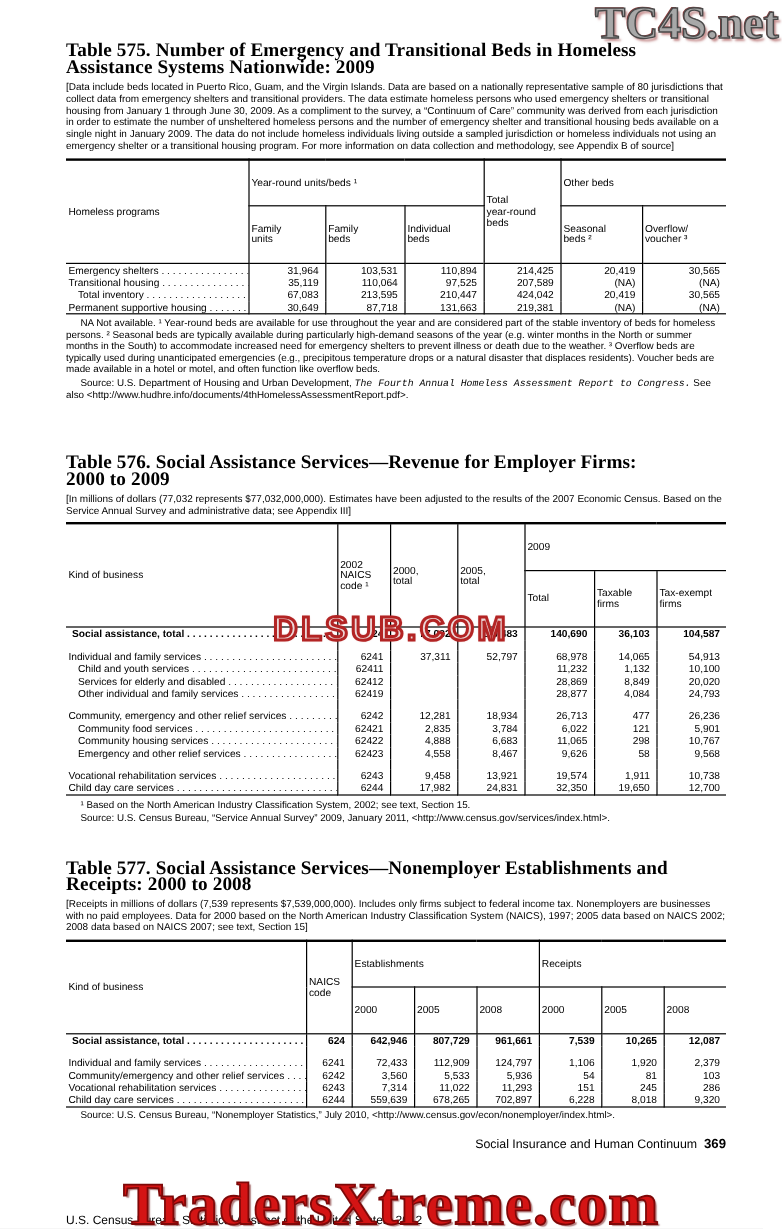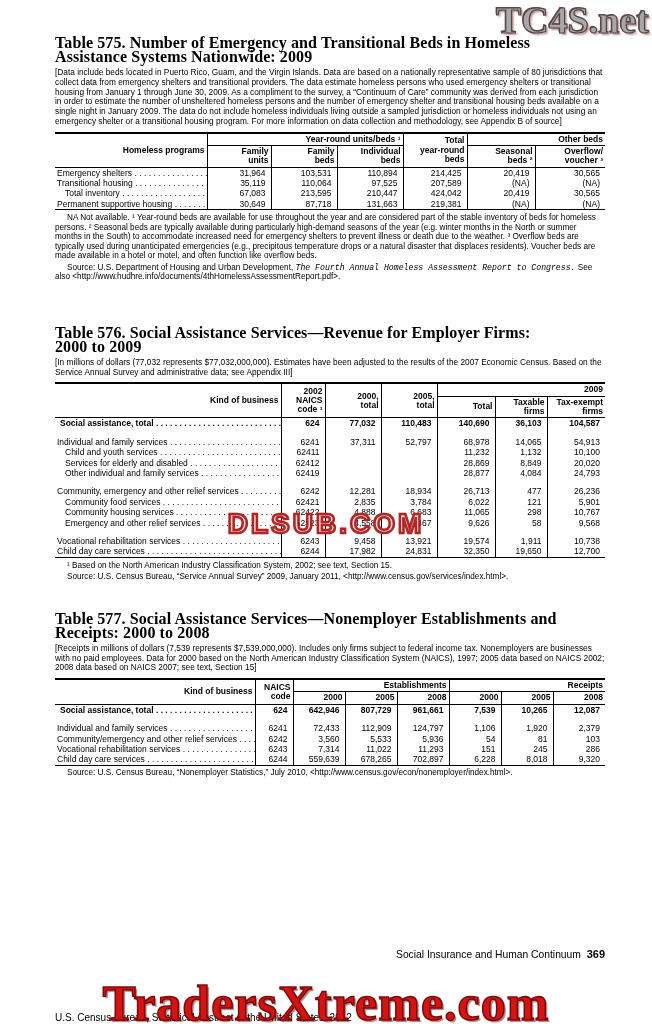"Year-round units/beds ¹" th { font-weight: 700 -> 400; padding: 1px 2px -> 14px 2px; text-align: right -> left }
